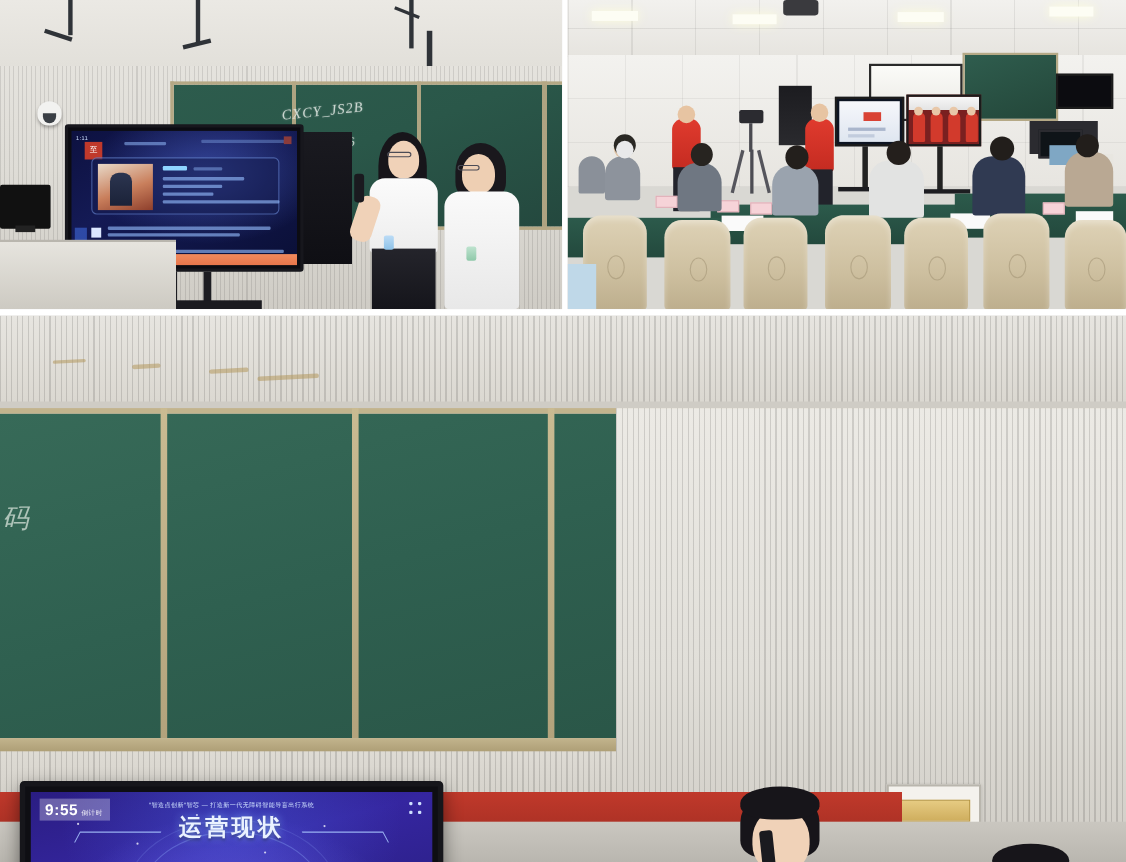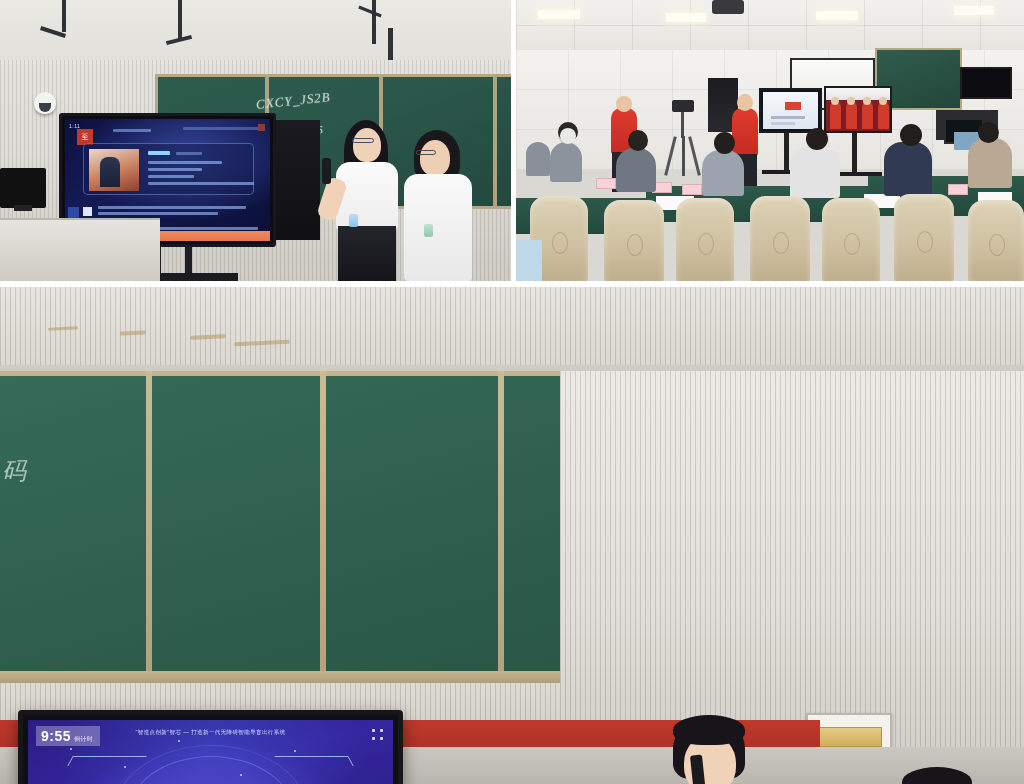"运营现状" div.slide-title { html: none -> <div>运营现状</div> }
